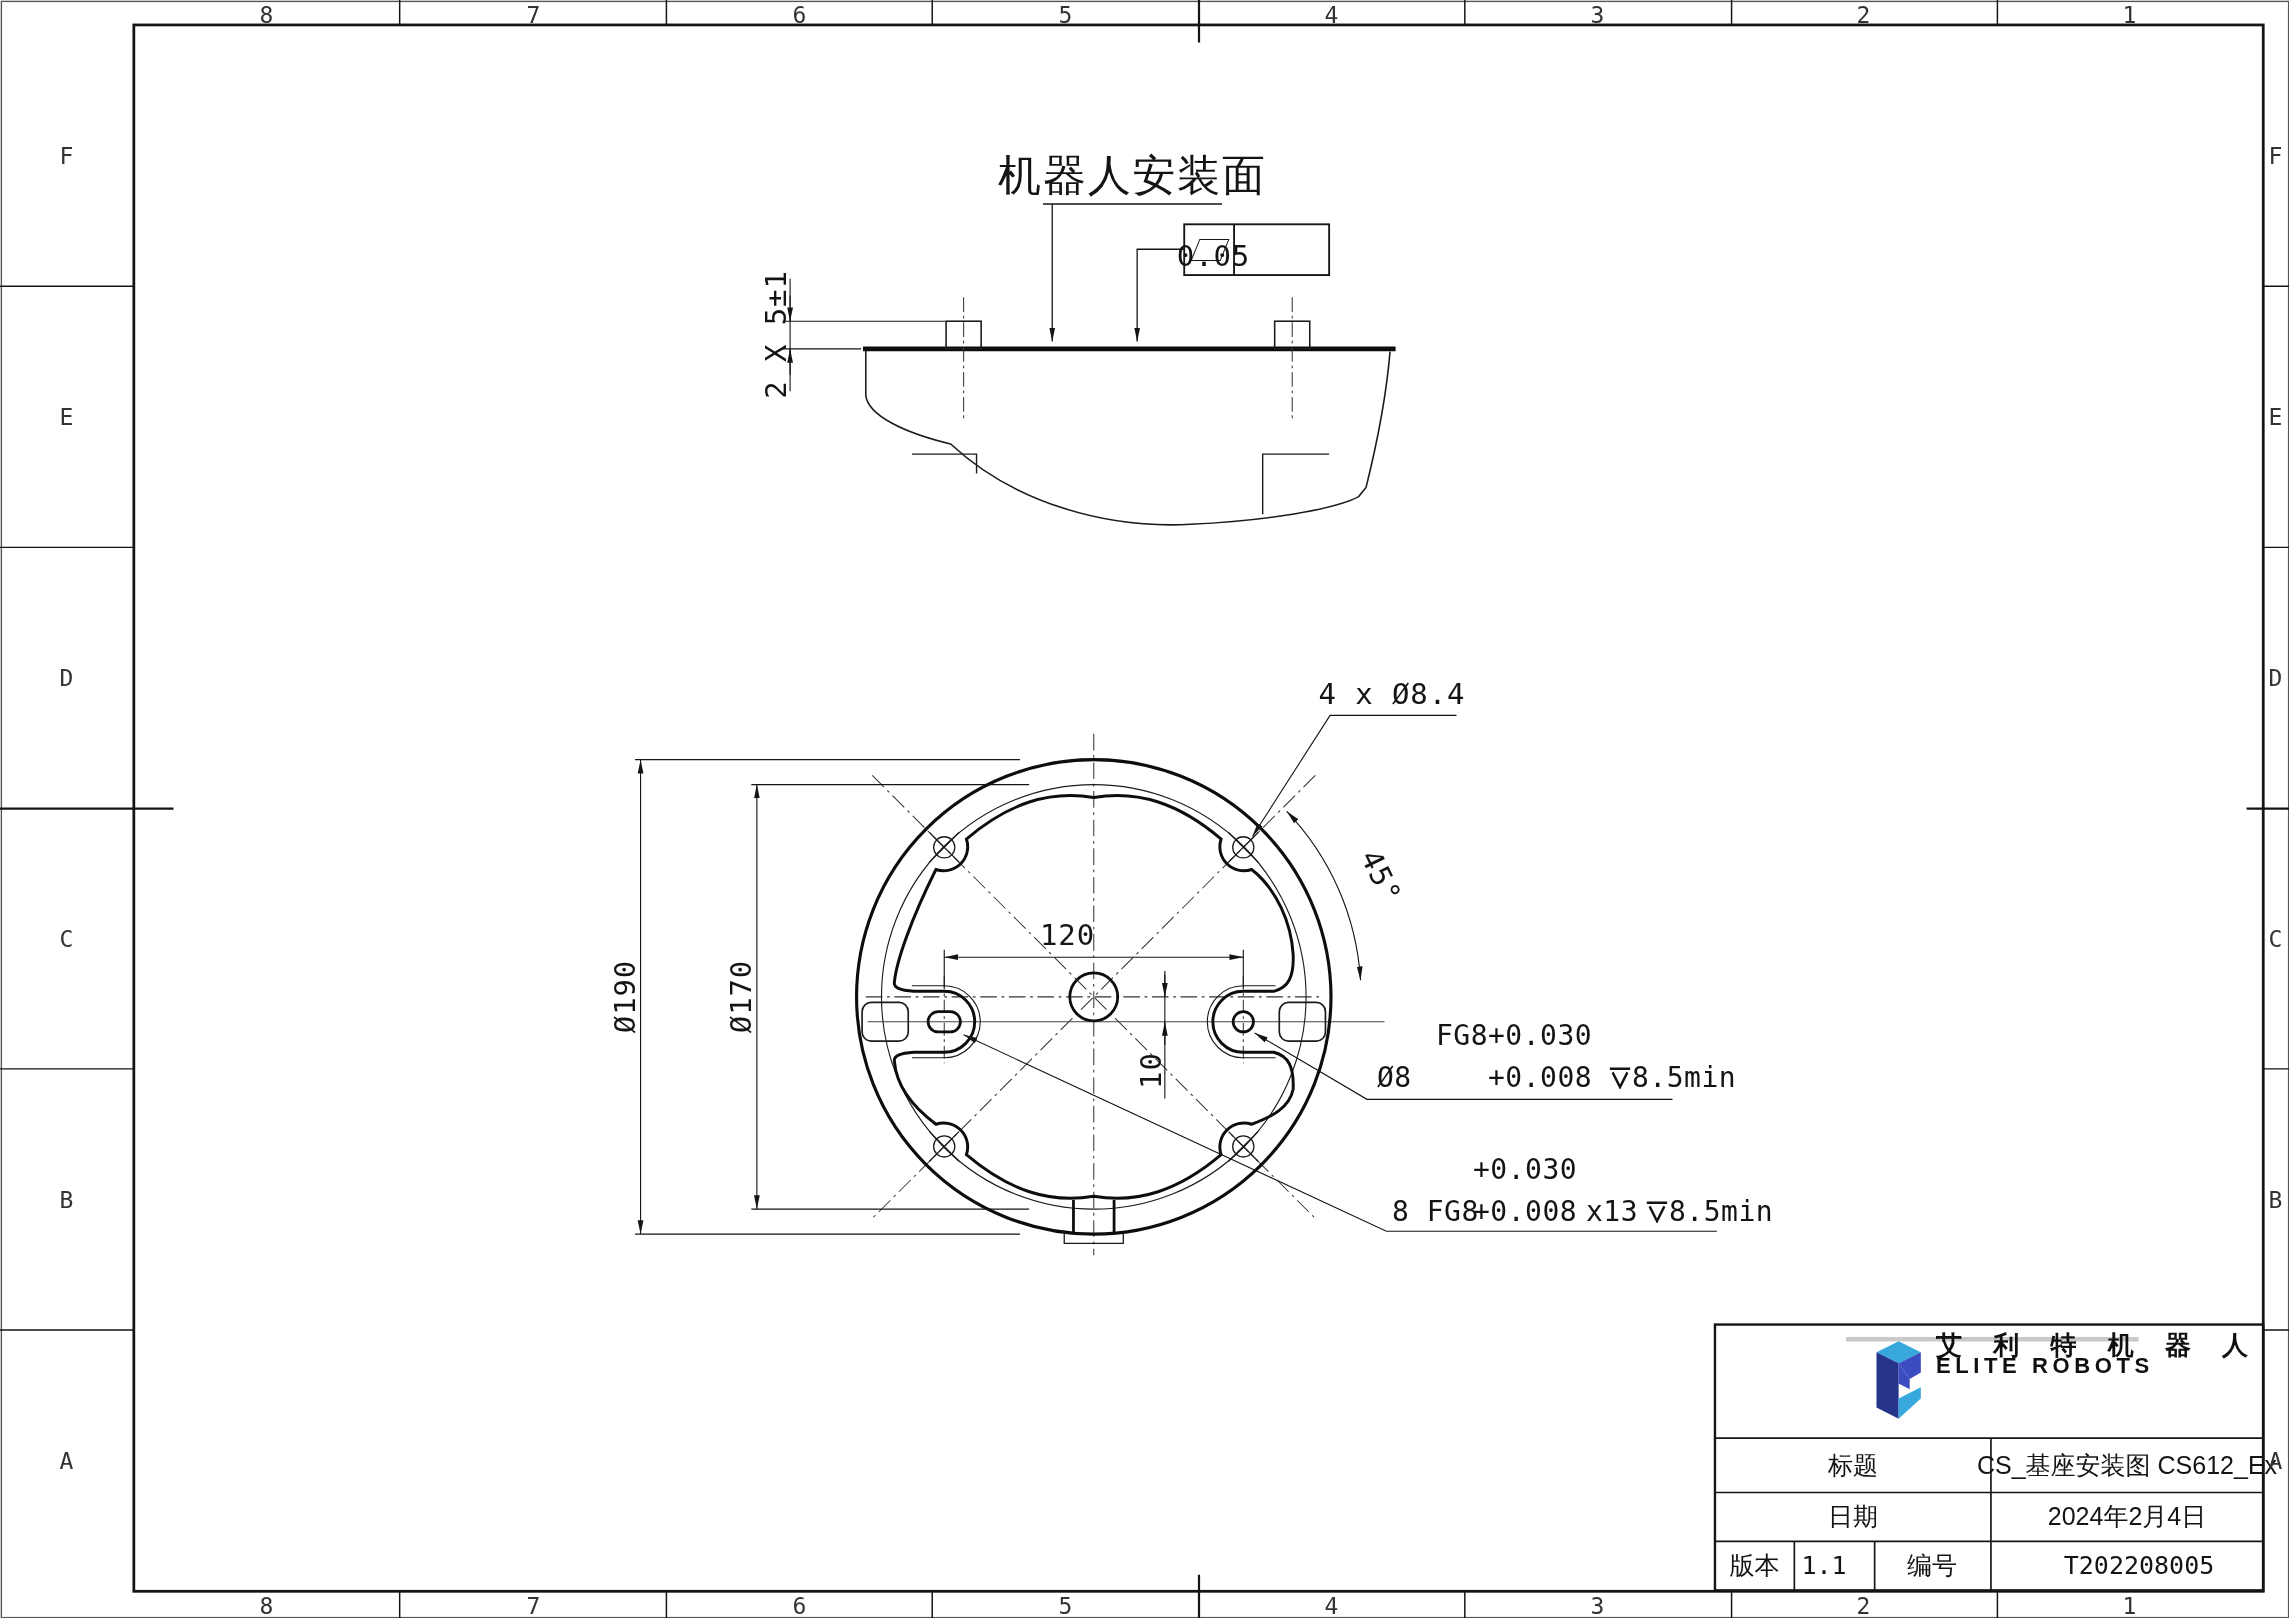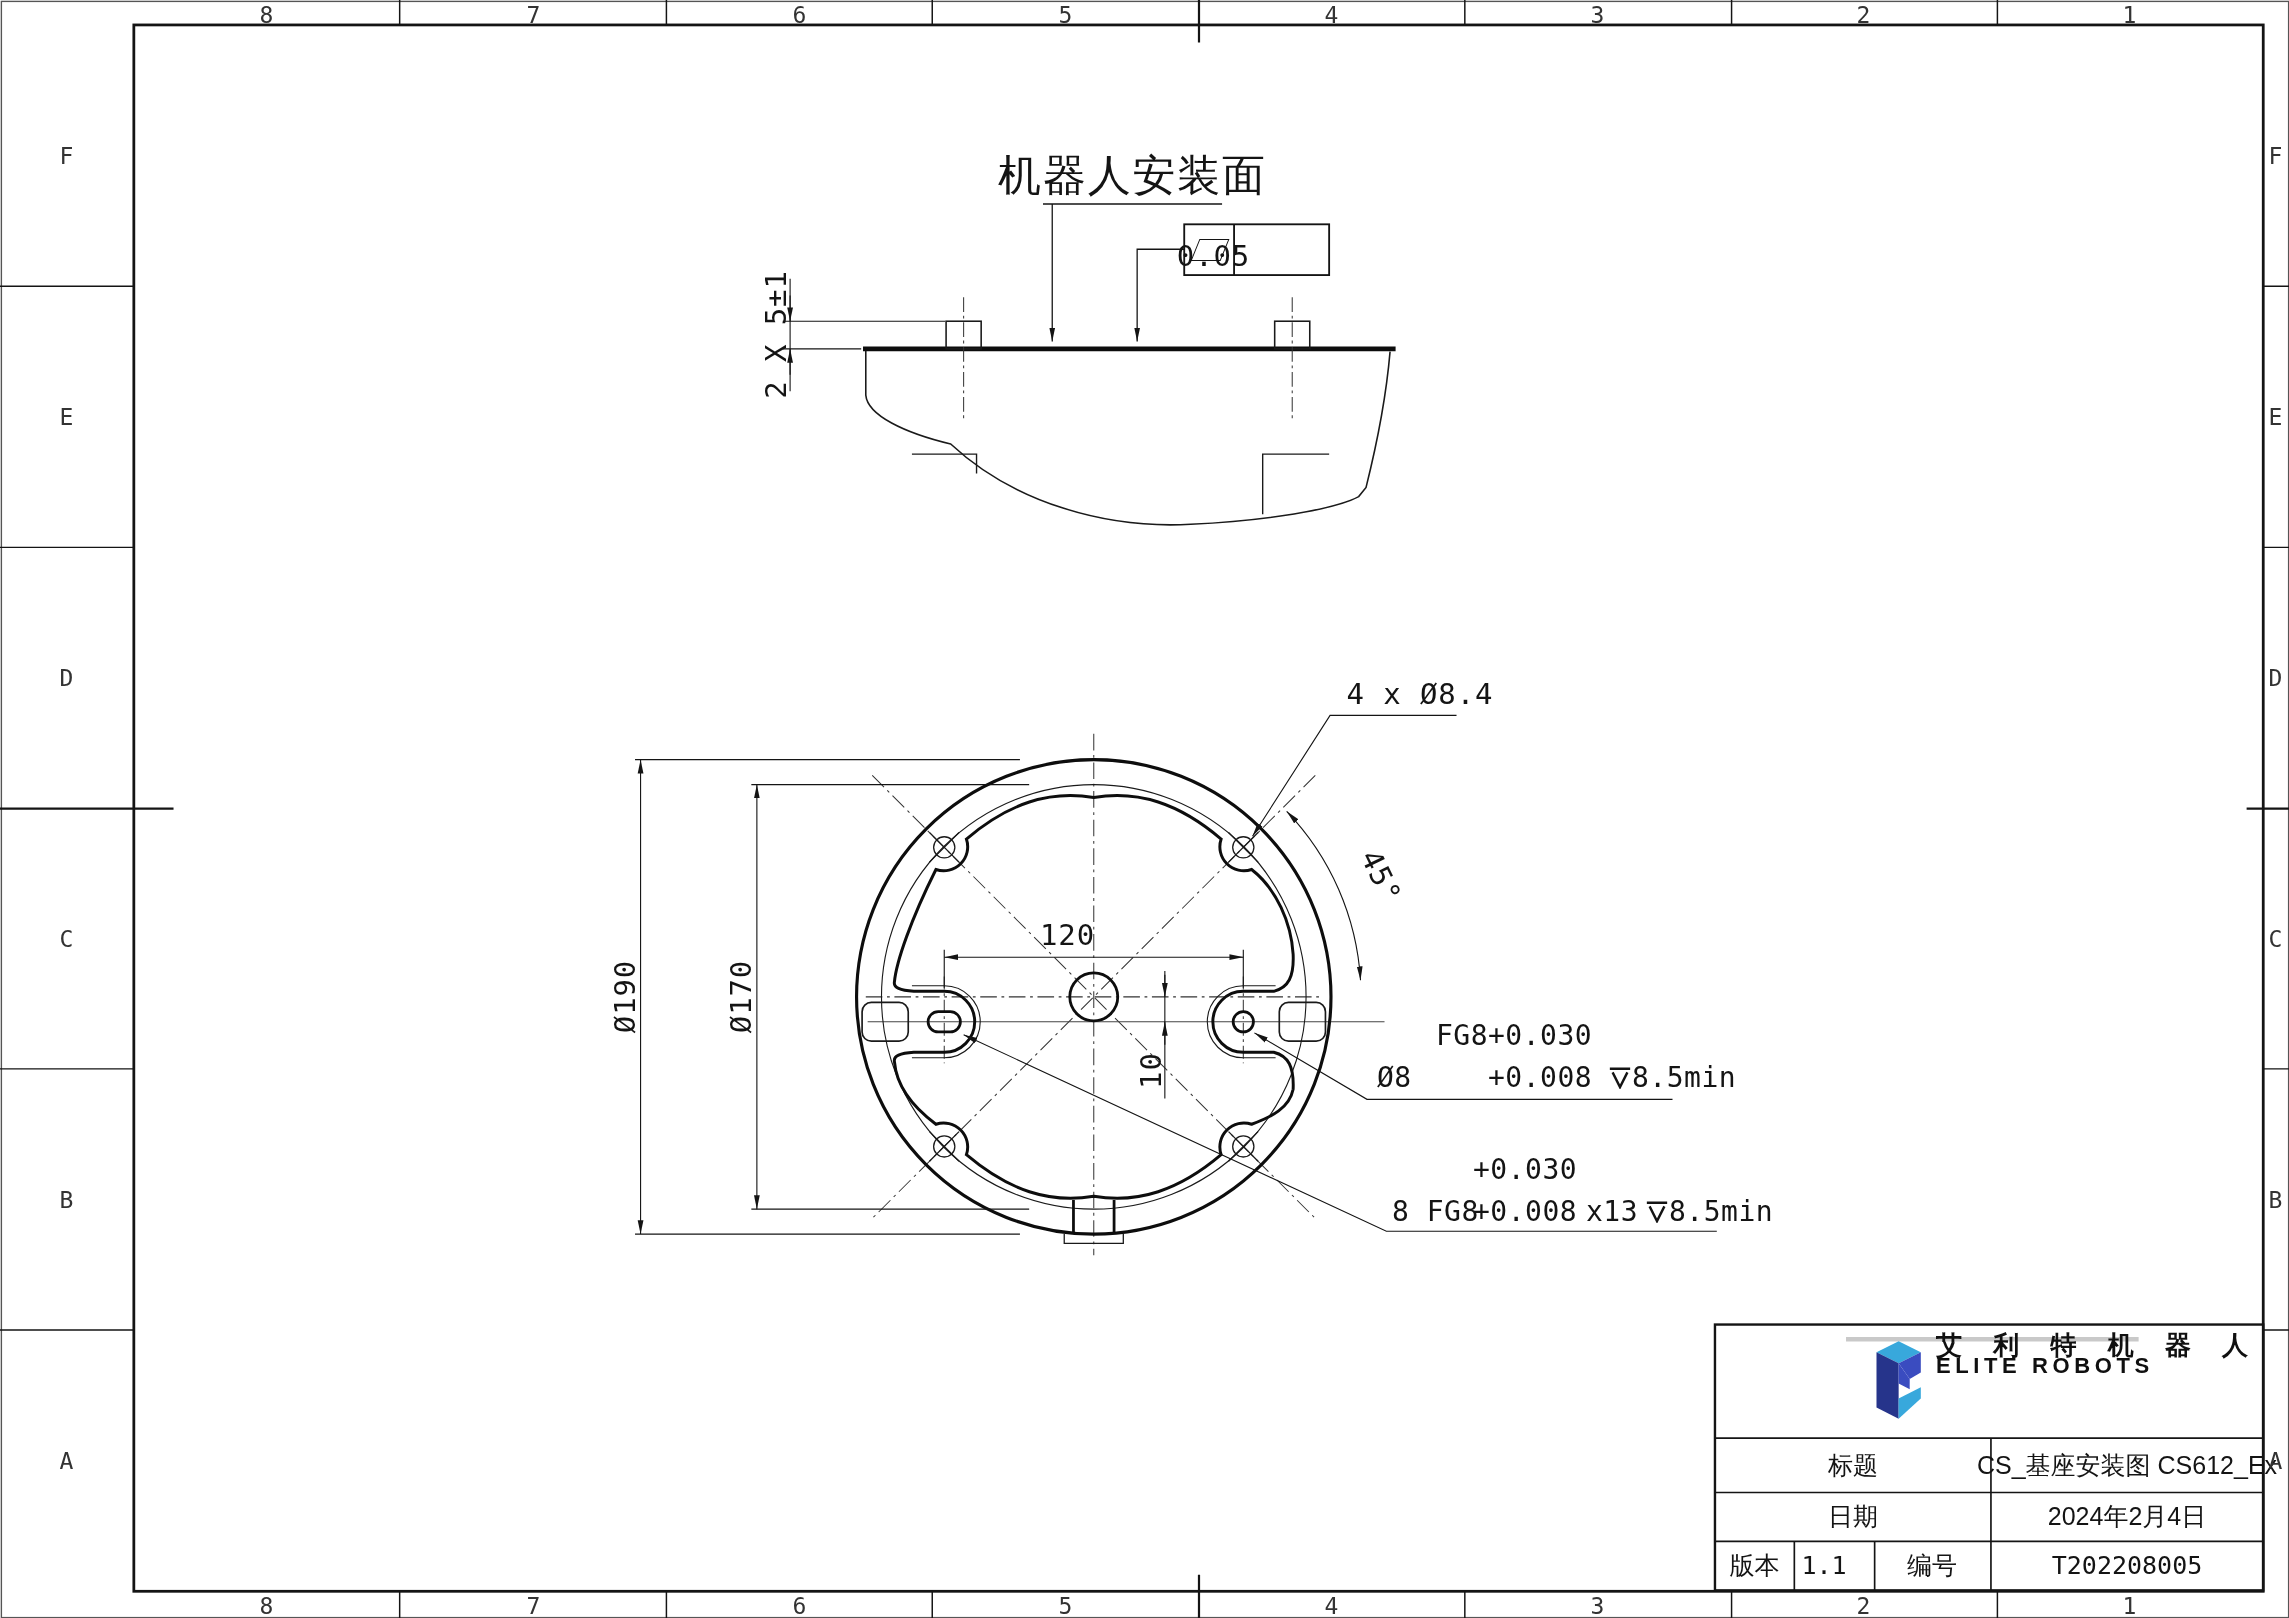"4 x Ø8.4" div.txt { left: 1348px -> 1320px }
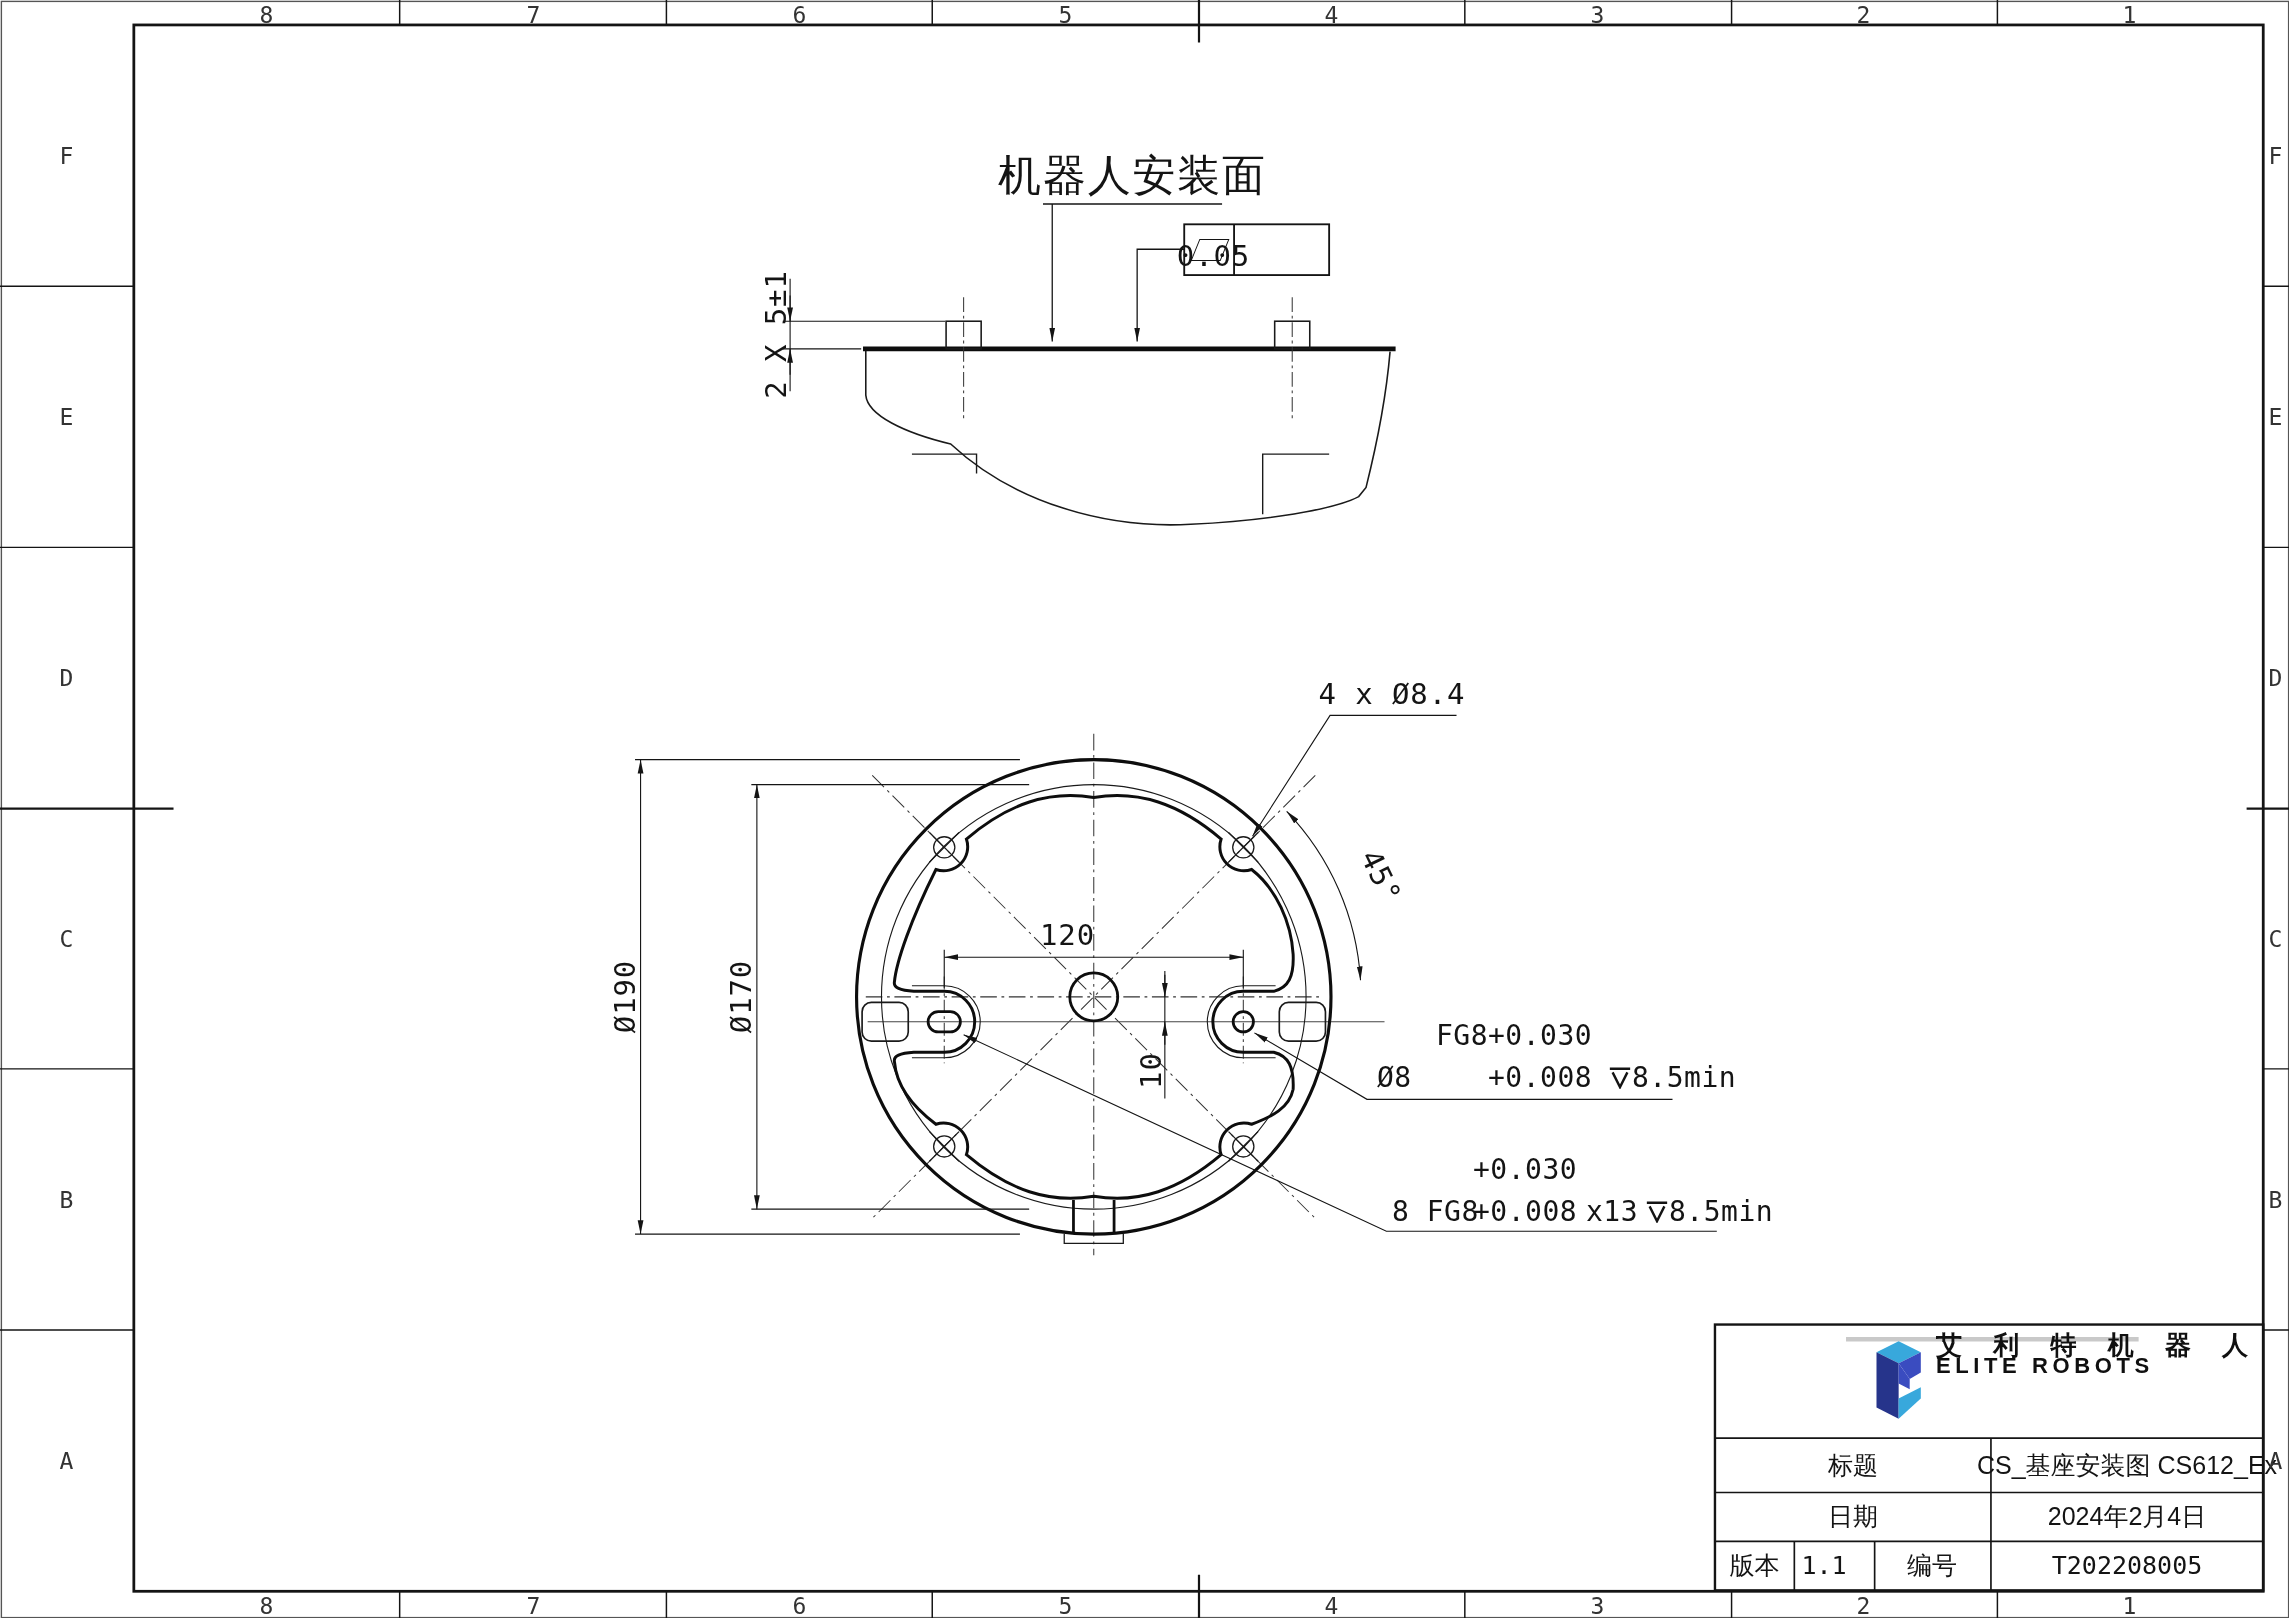"T202208005" div.txt { padding-left: none -> 12px }
